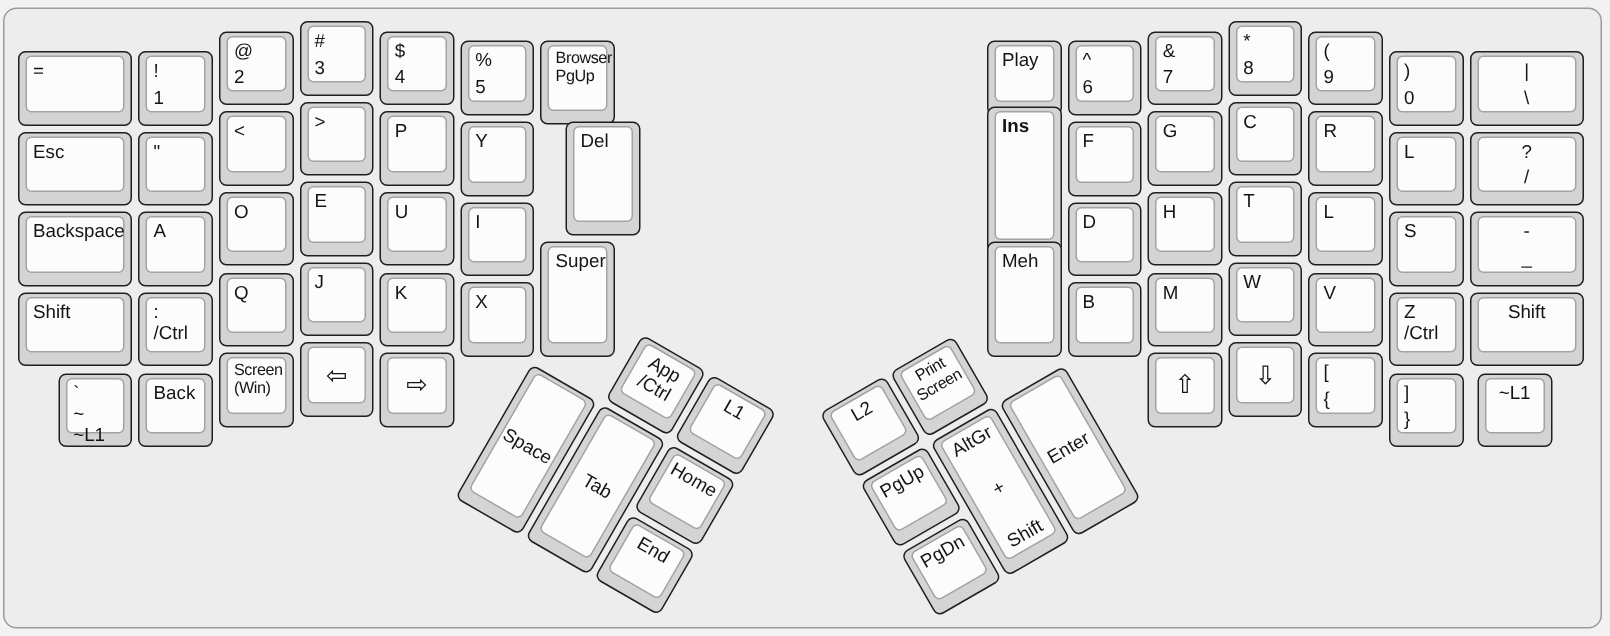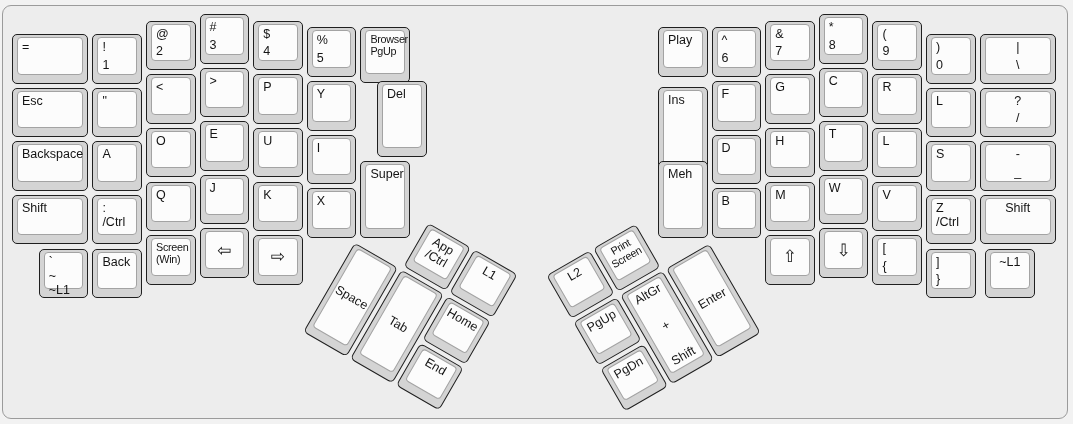"Ins" div.key { font-weight: none -> bold; top: 75px -> 59px }
